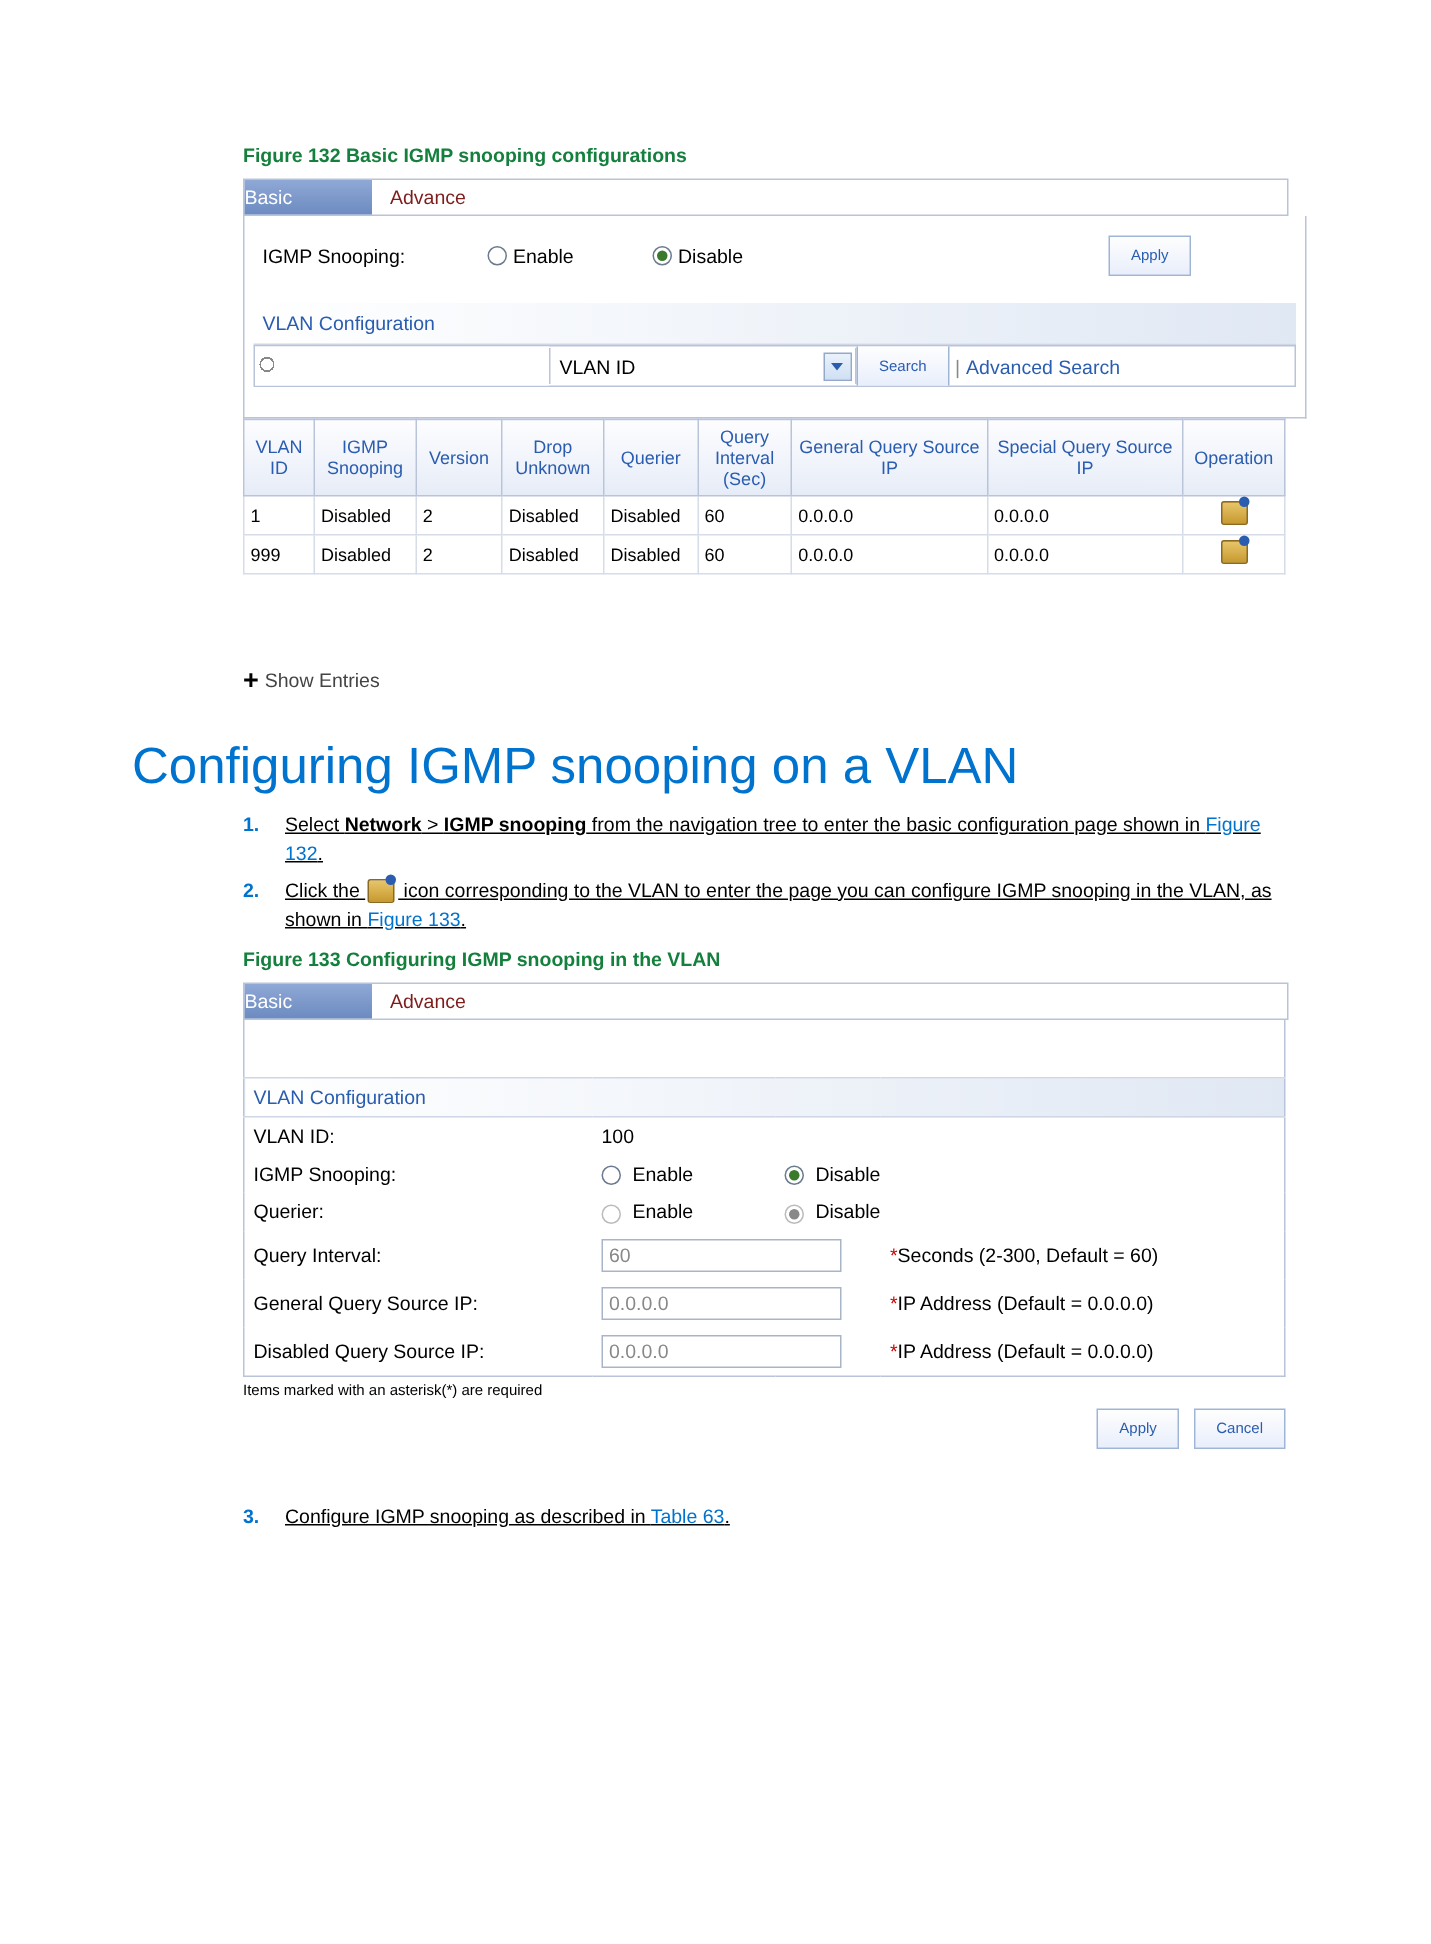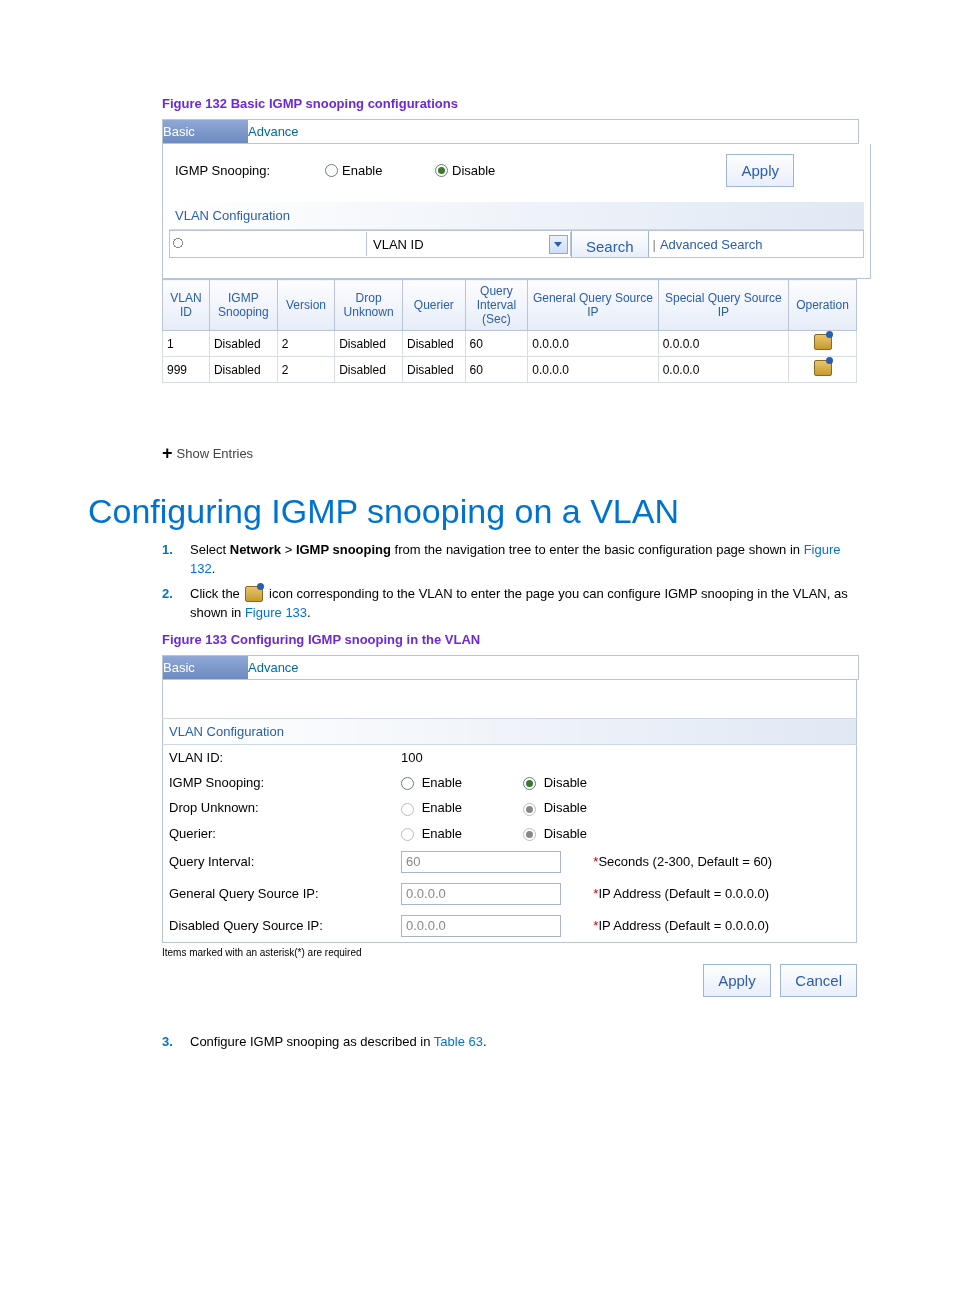"Figure 132 Basic IGMP snooping" .figure-caption { color: #6d28d9 -> #15803d }
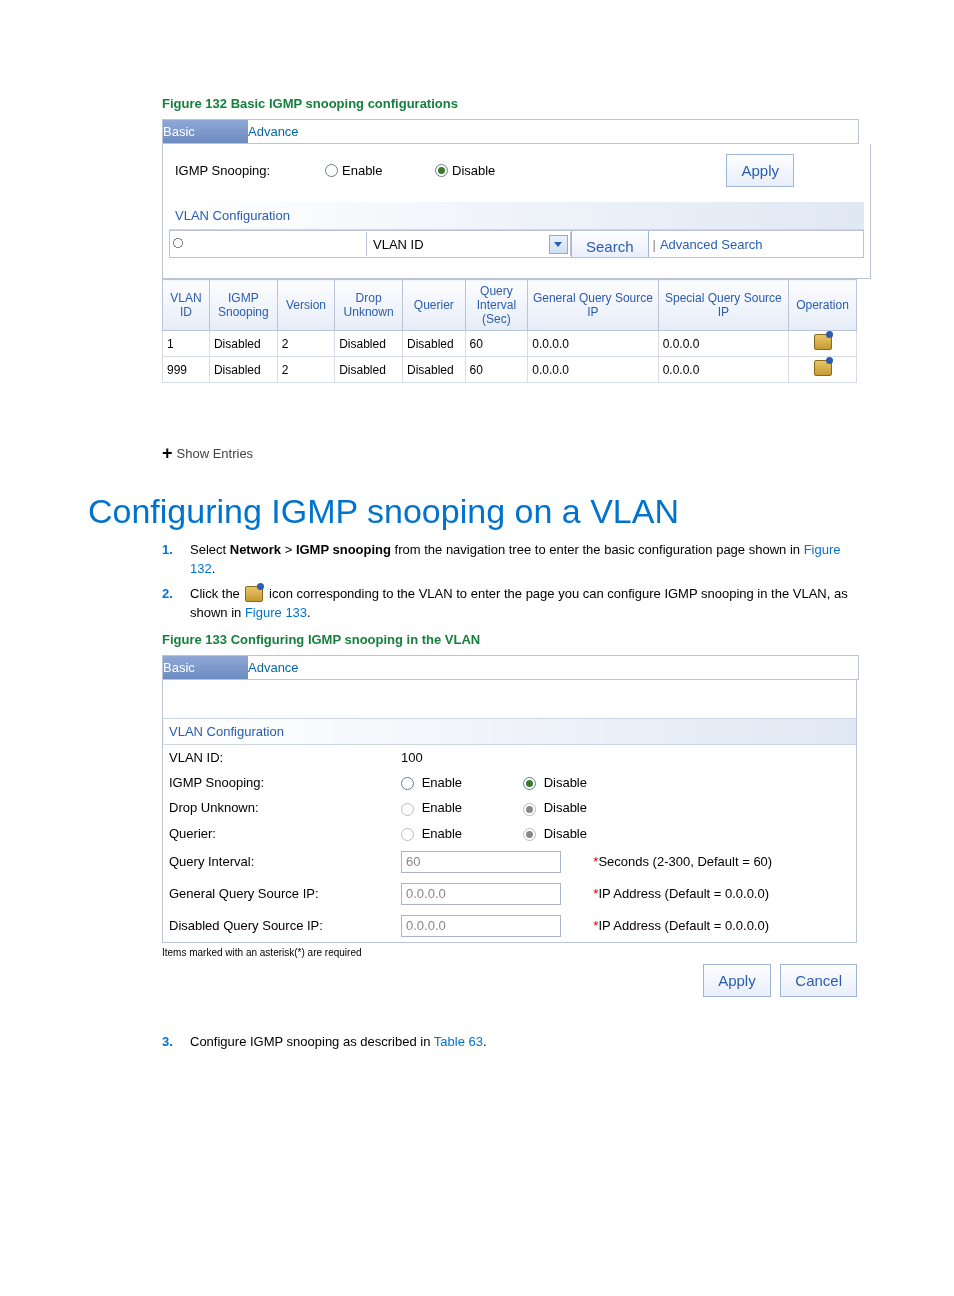"Advance" .tab.inactive { color: #0369a1 -> #7f1d1d; margin-left: none -> 12px }
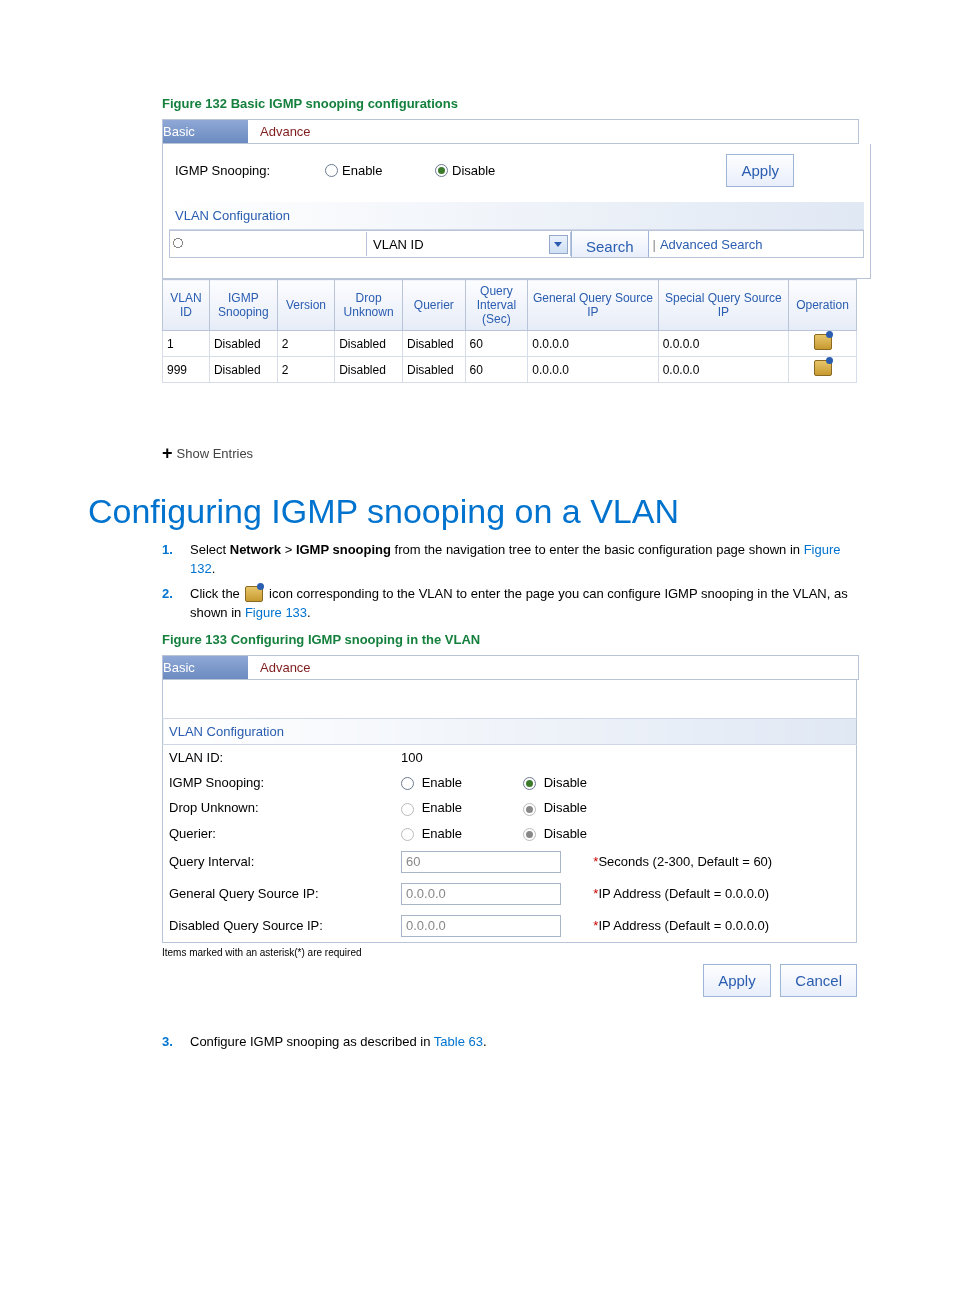"Apply" .btn { font-size: 15px -> 10px }
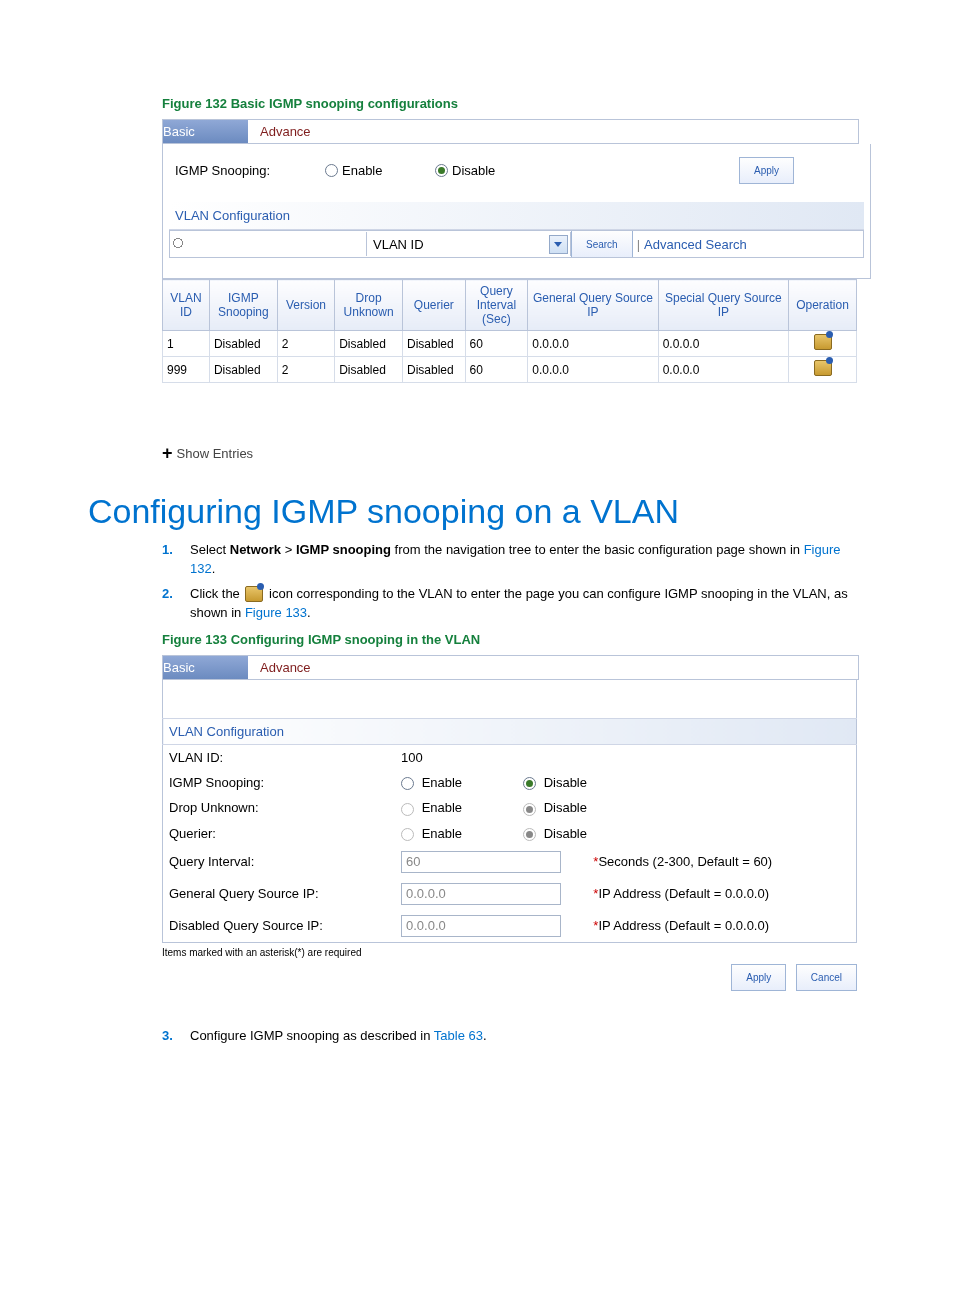"Select Network > IGMP snooping" ol.steps li .body { text-decoration: none -> underline }
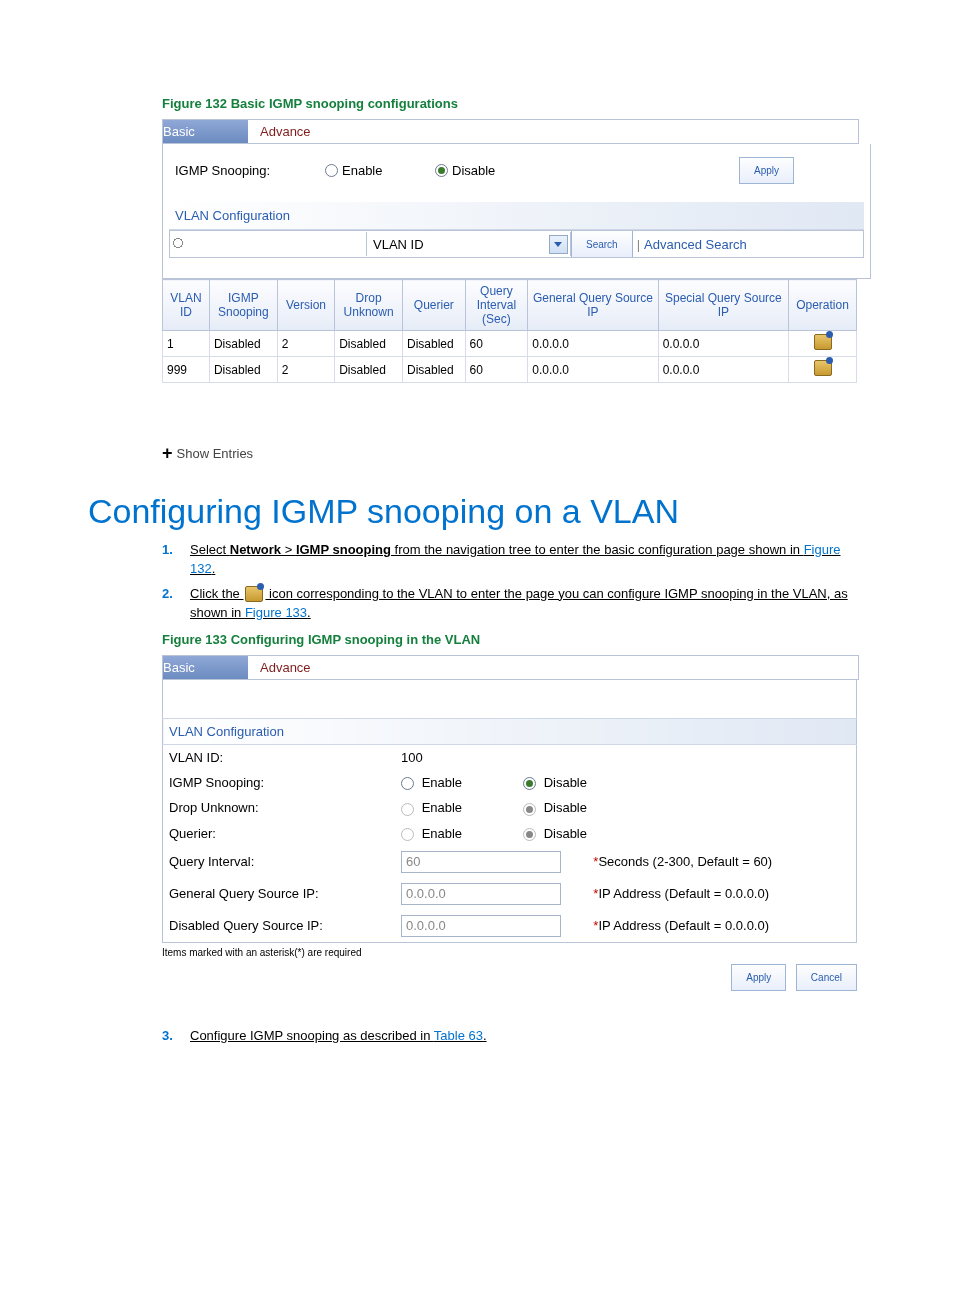"Drop Unknown:" tr { html: <tr> <td>Drop Unknown:</td> <td> <span><span></span> <span>Enable</span></span> </td> <td> <span><span></span> <span>Disable</span></span> </td> </tr> -> none }
